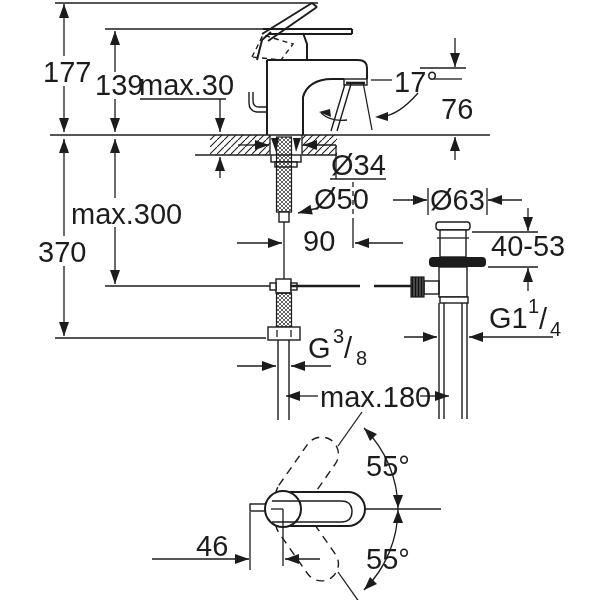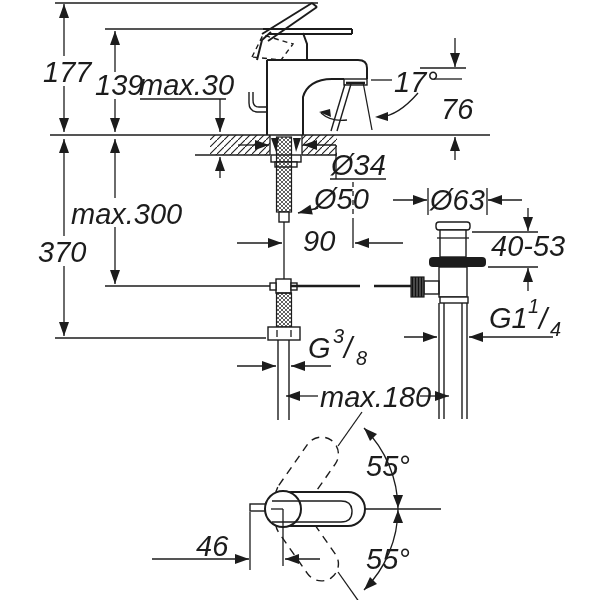"177" .canvas { font-style: italic -> none }
